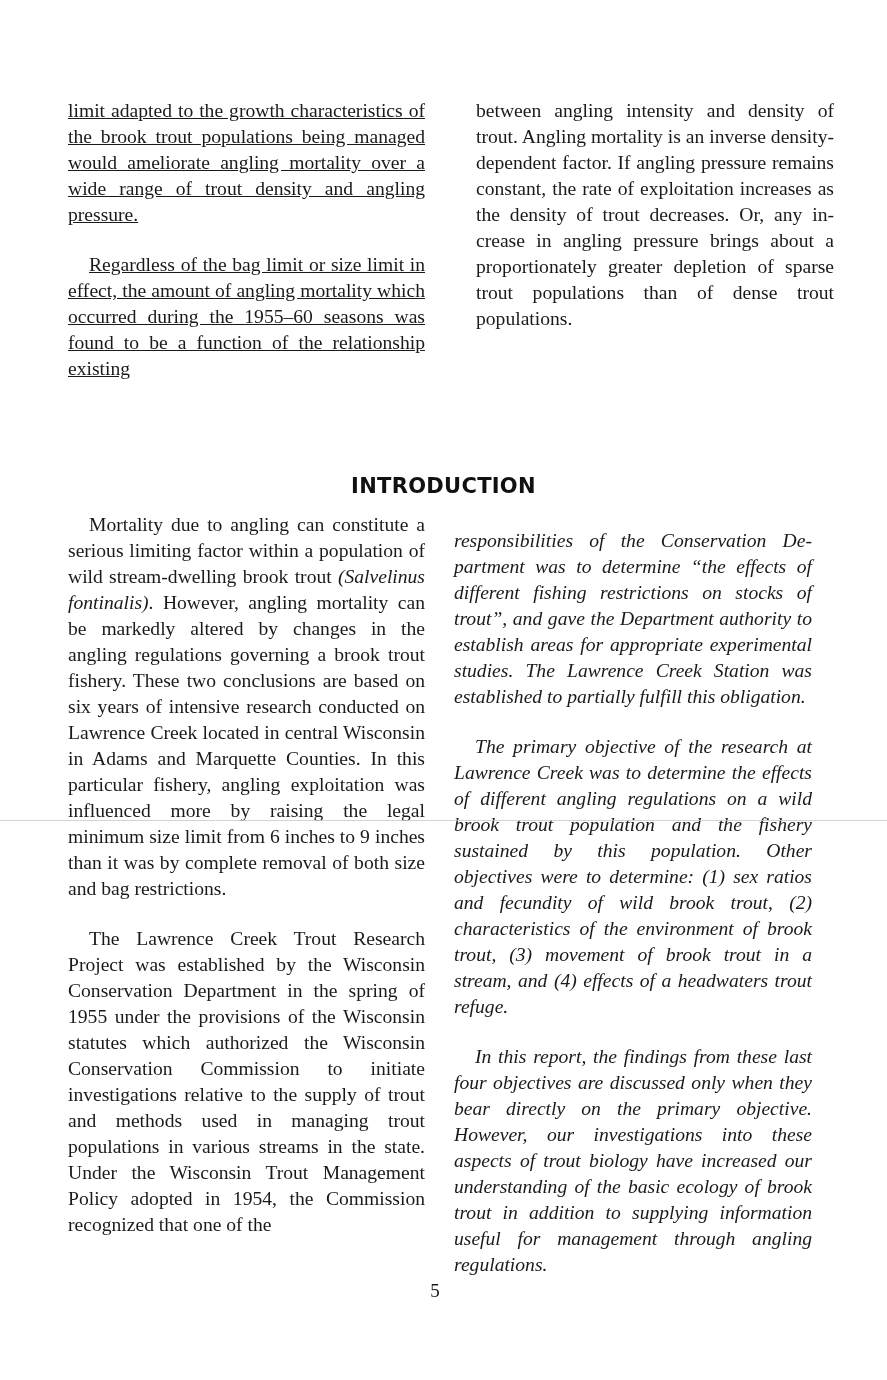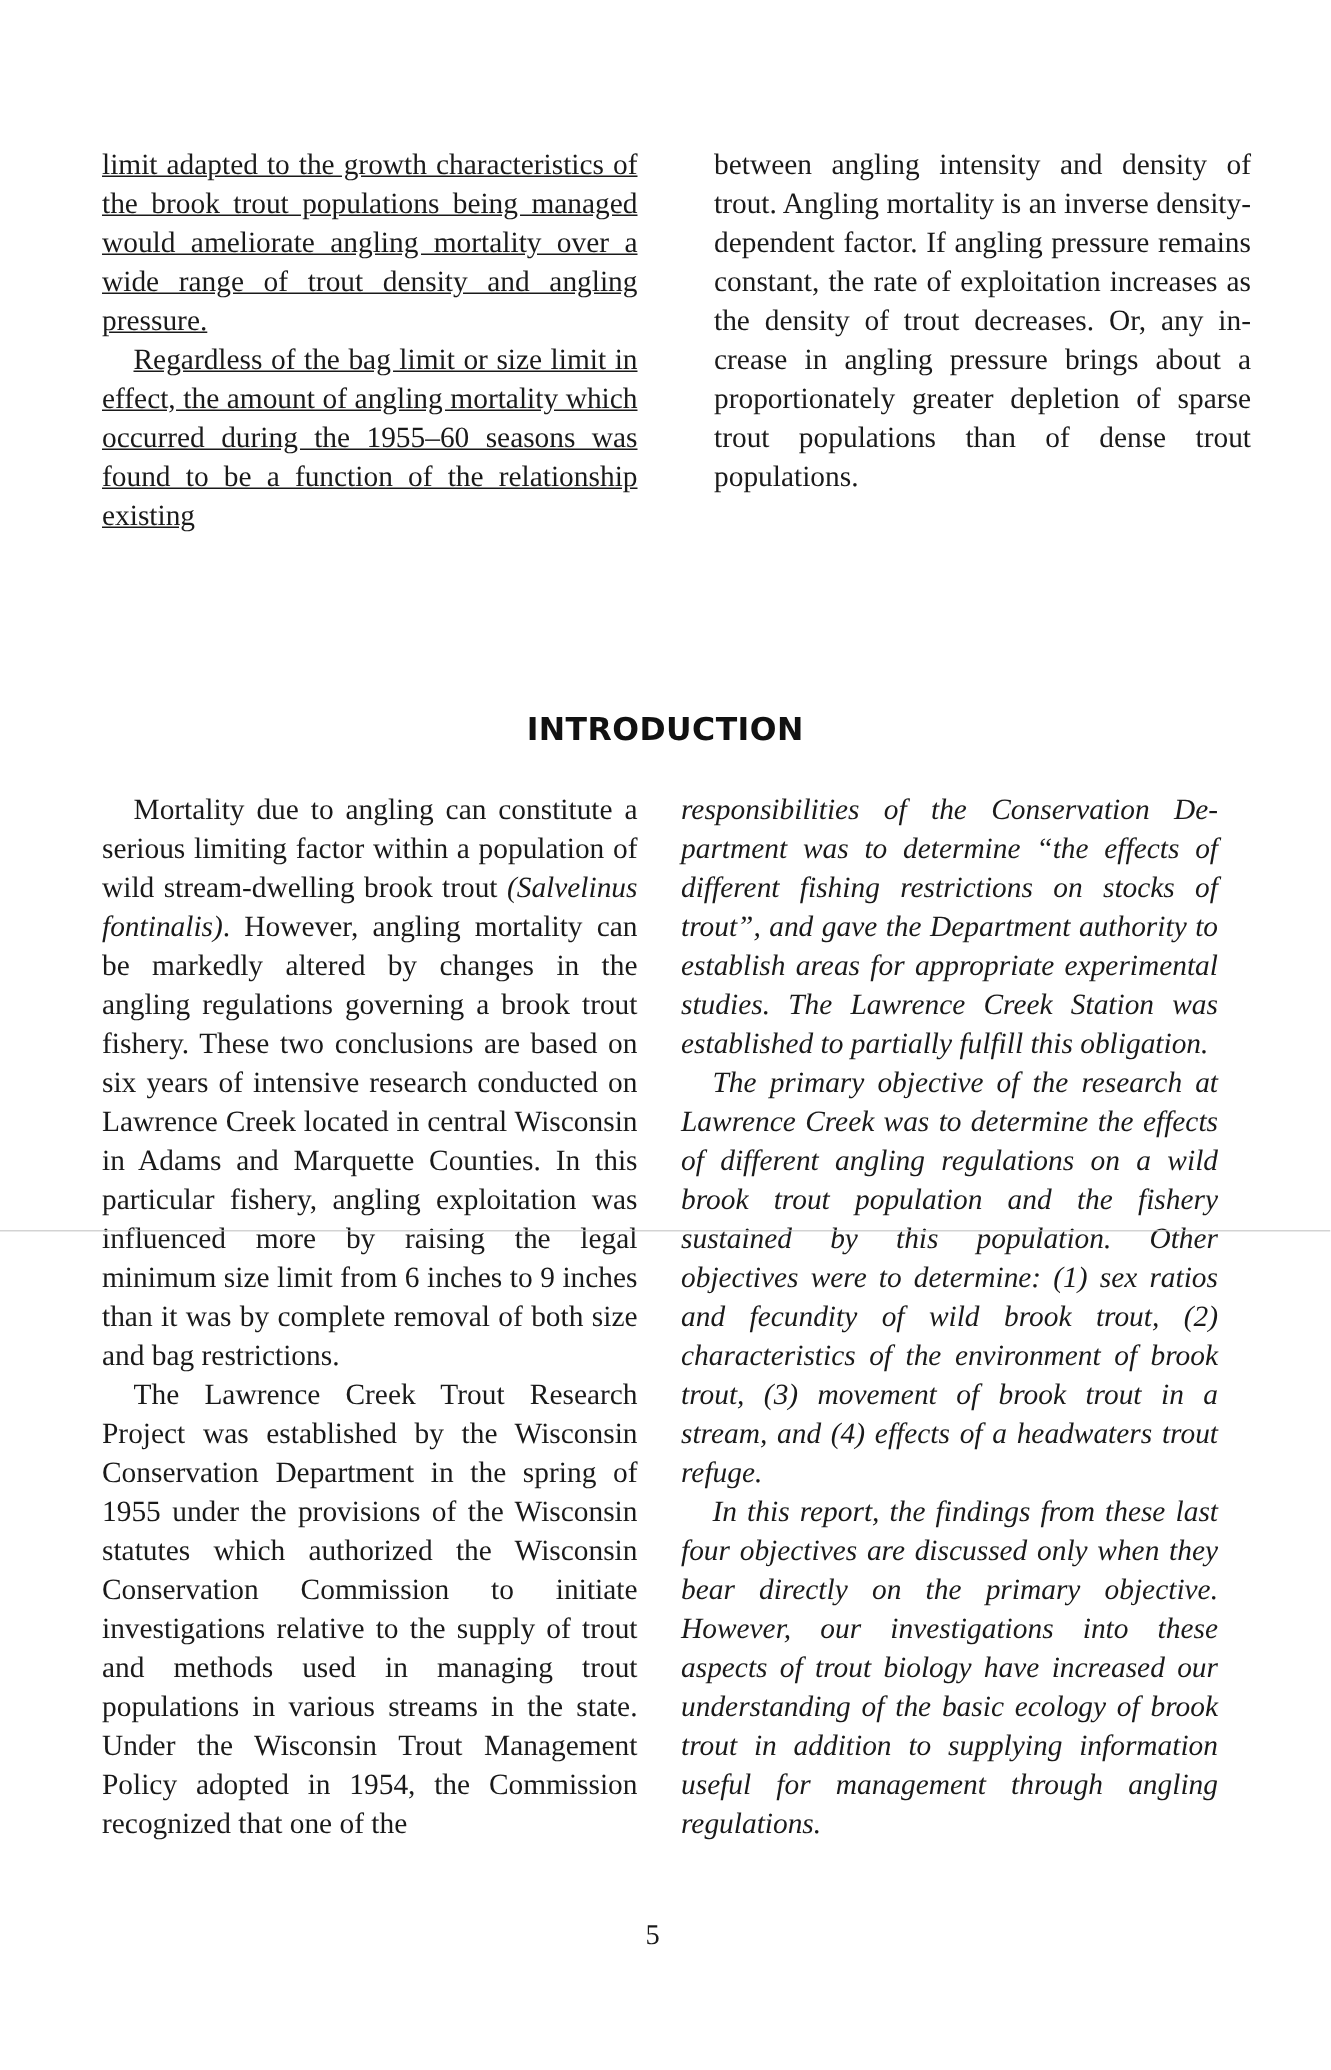"Regardless of the bag limit" .col p + p { margin-top: 0 -> 24px }
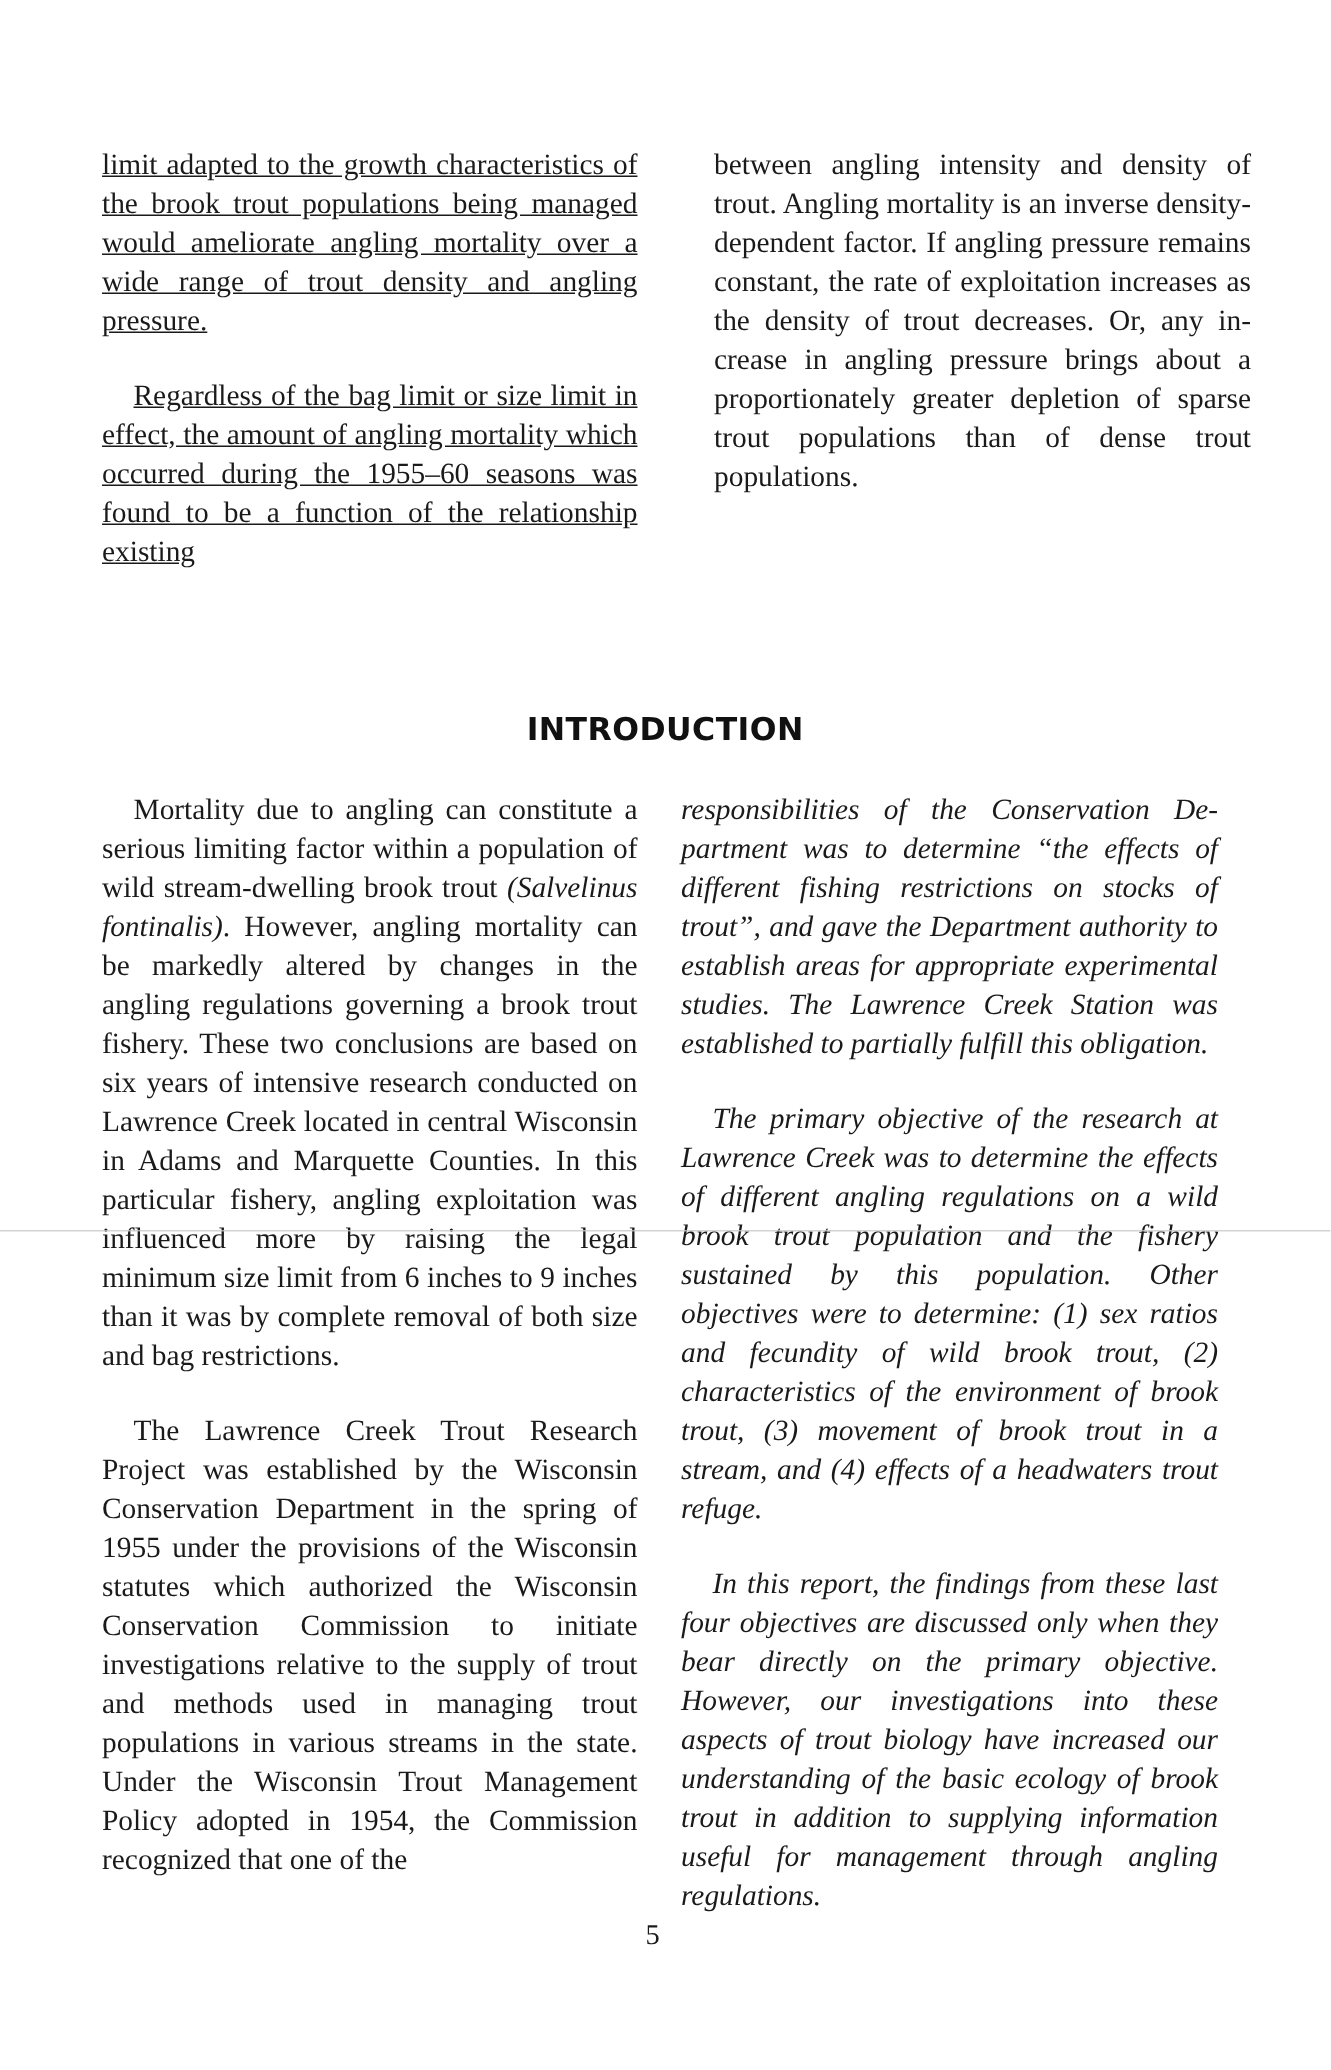"Mortality due to angling can" .col-left-body { top: 528px -> 512px }
